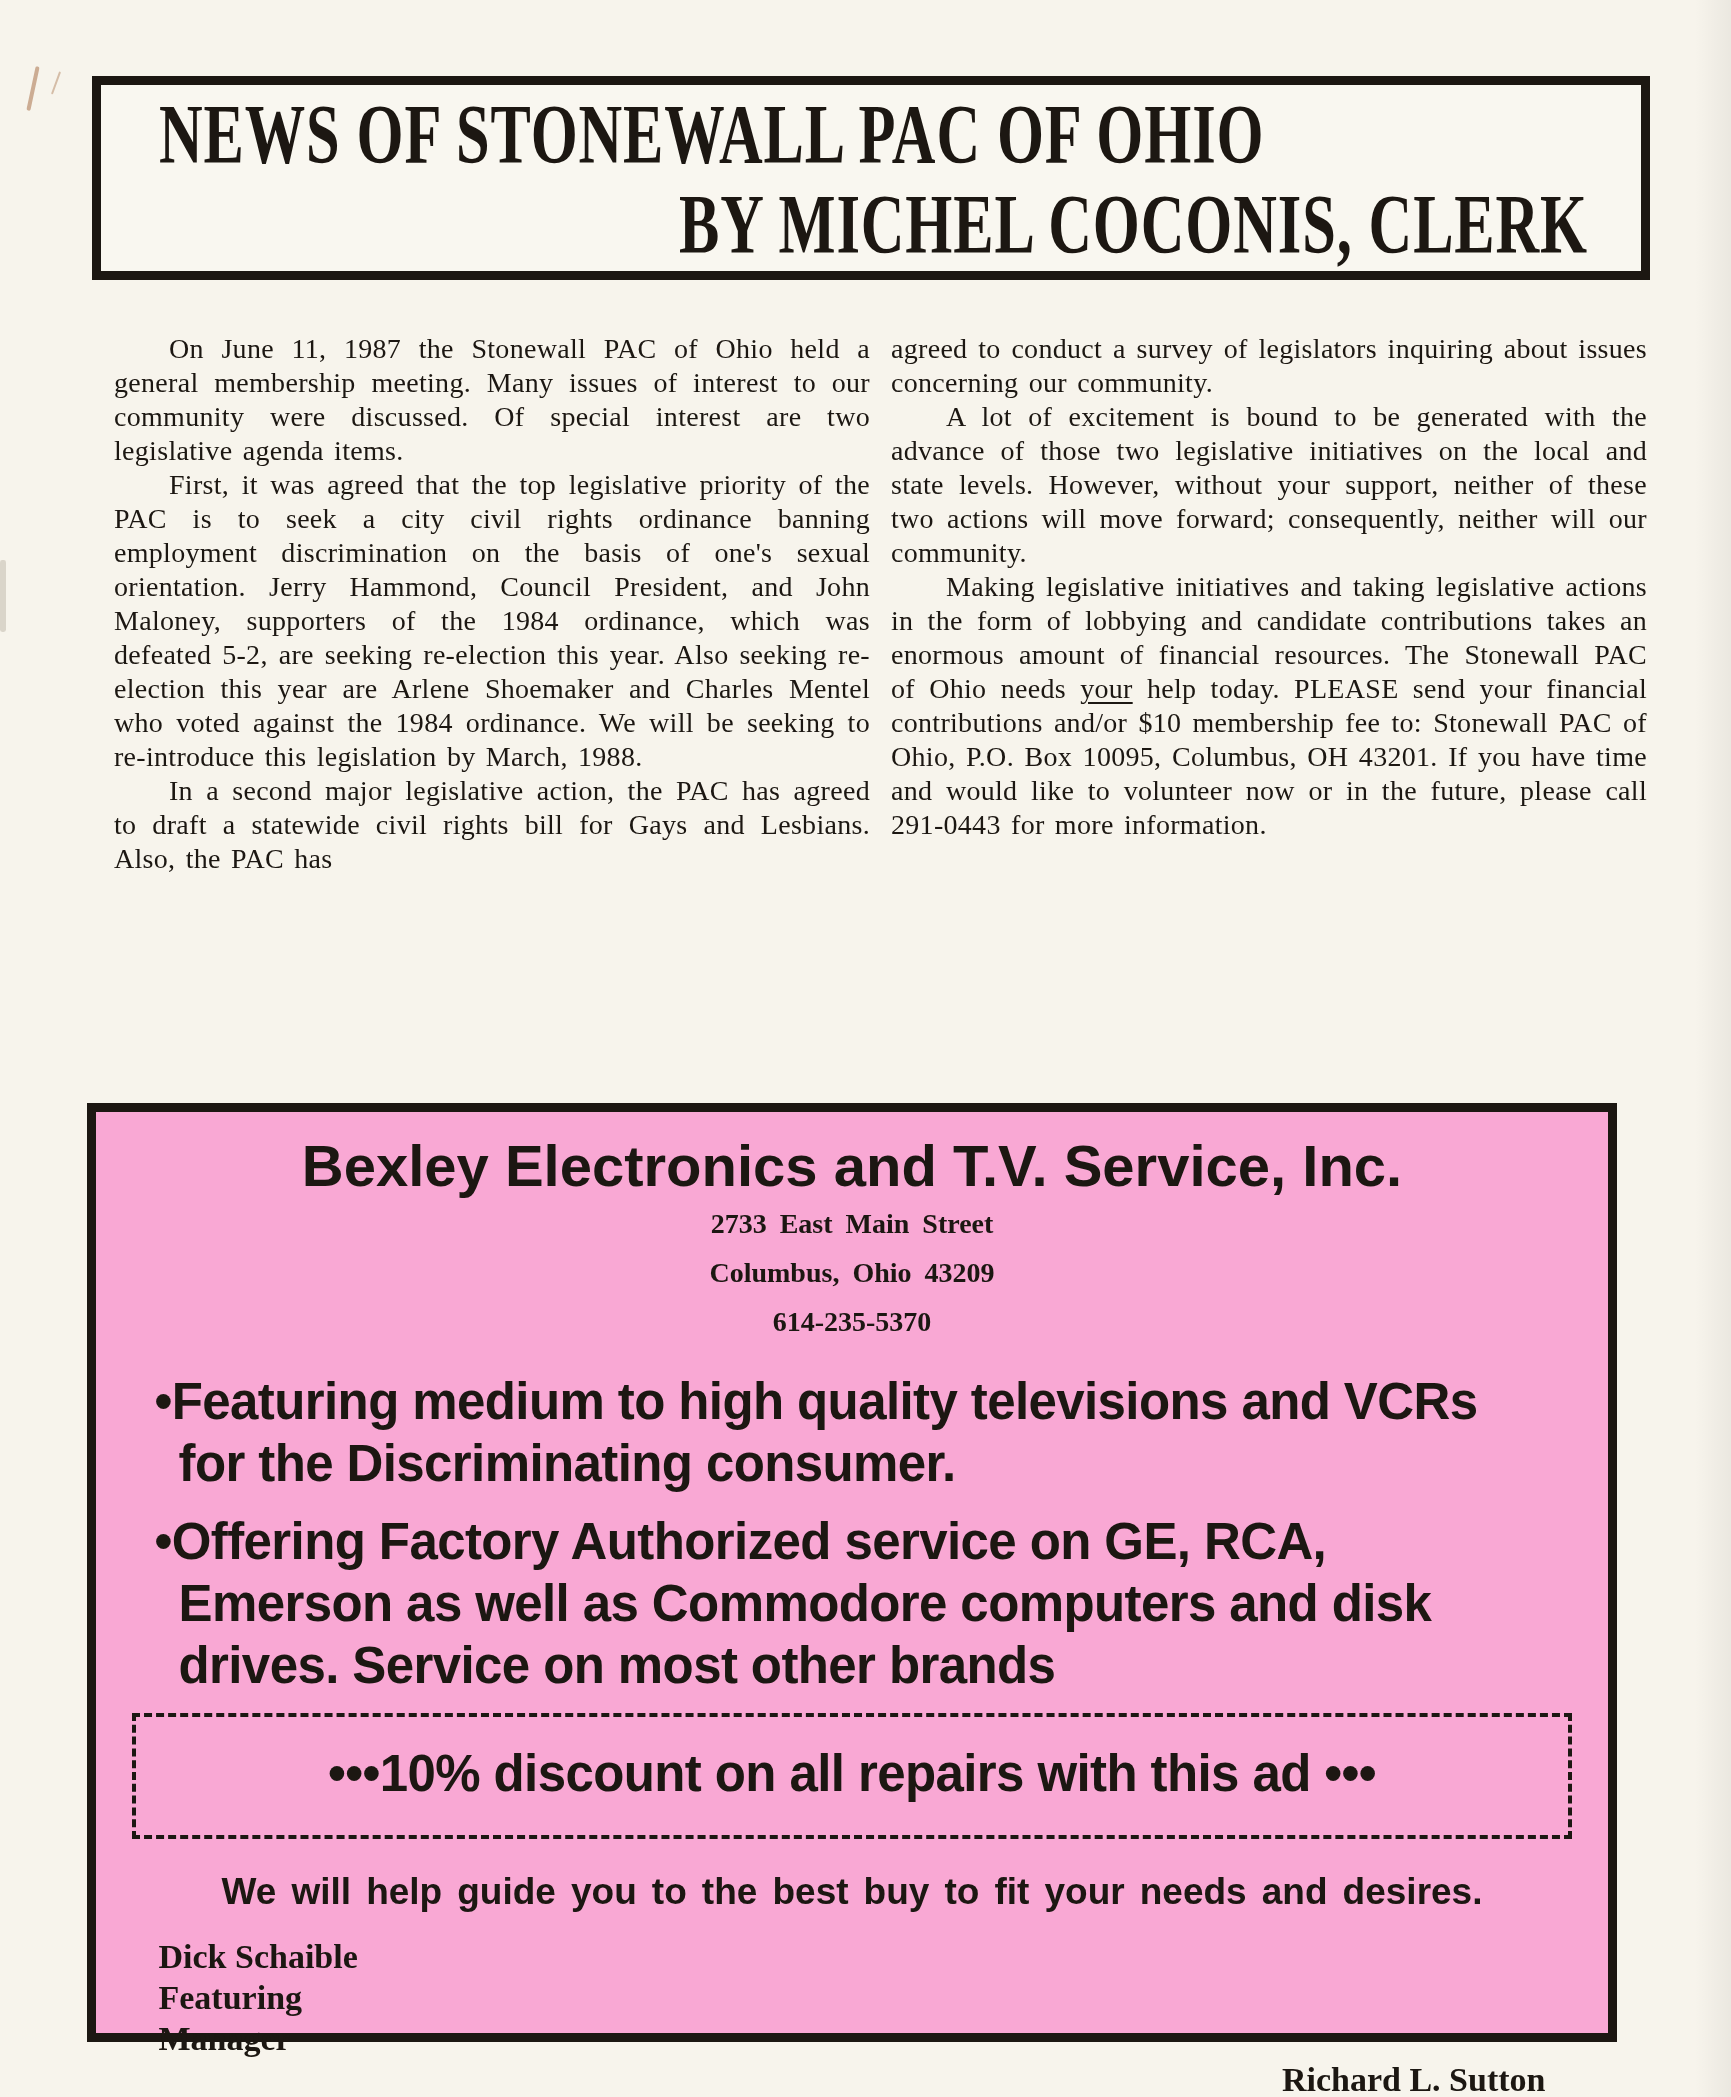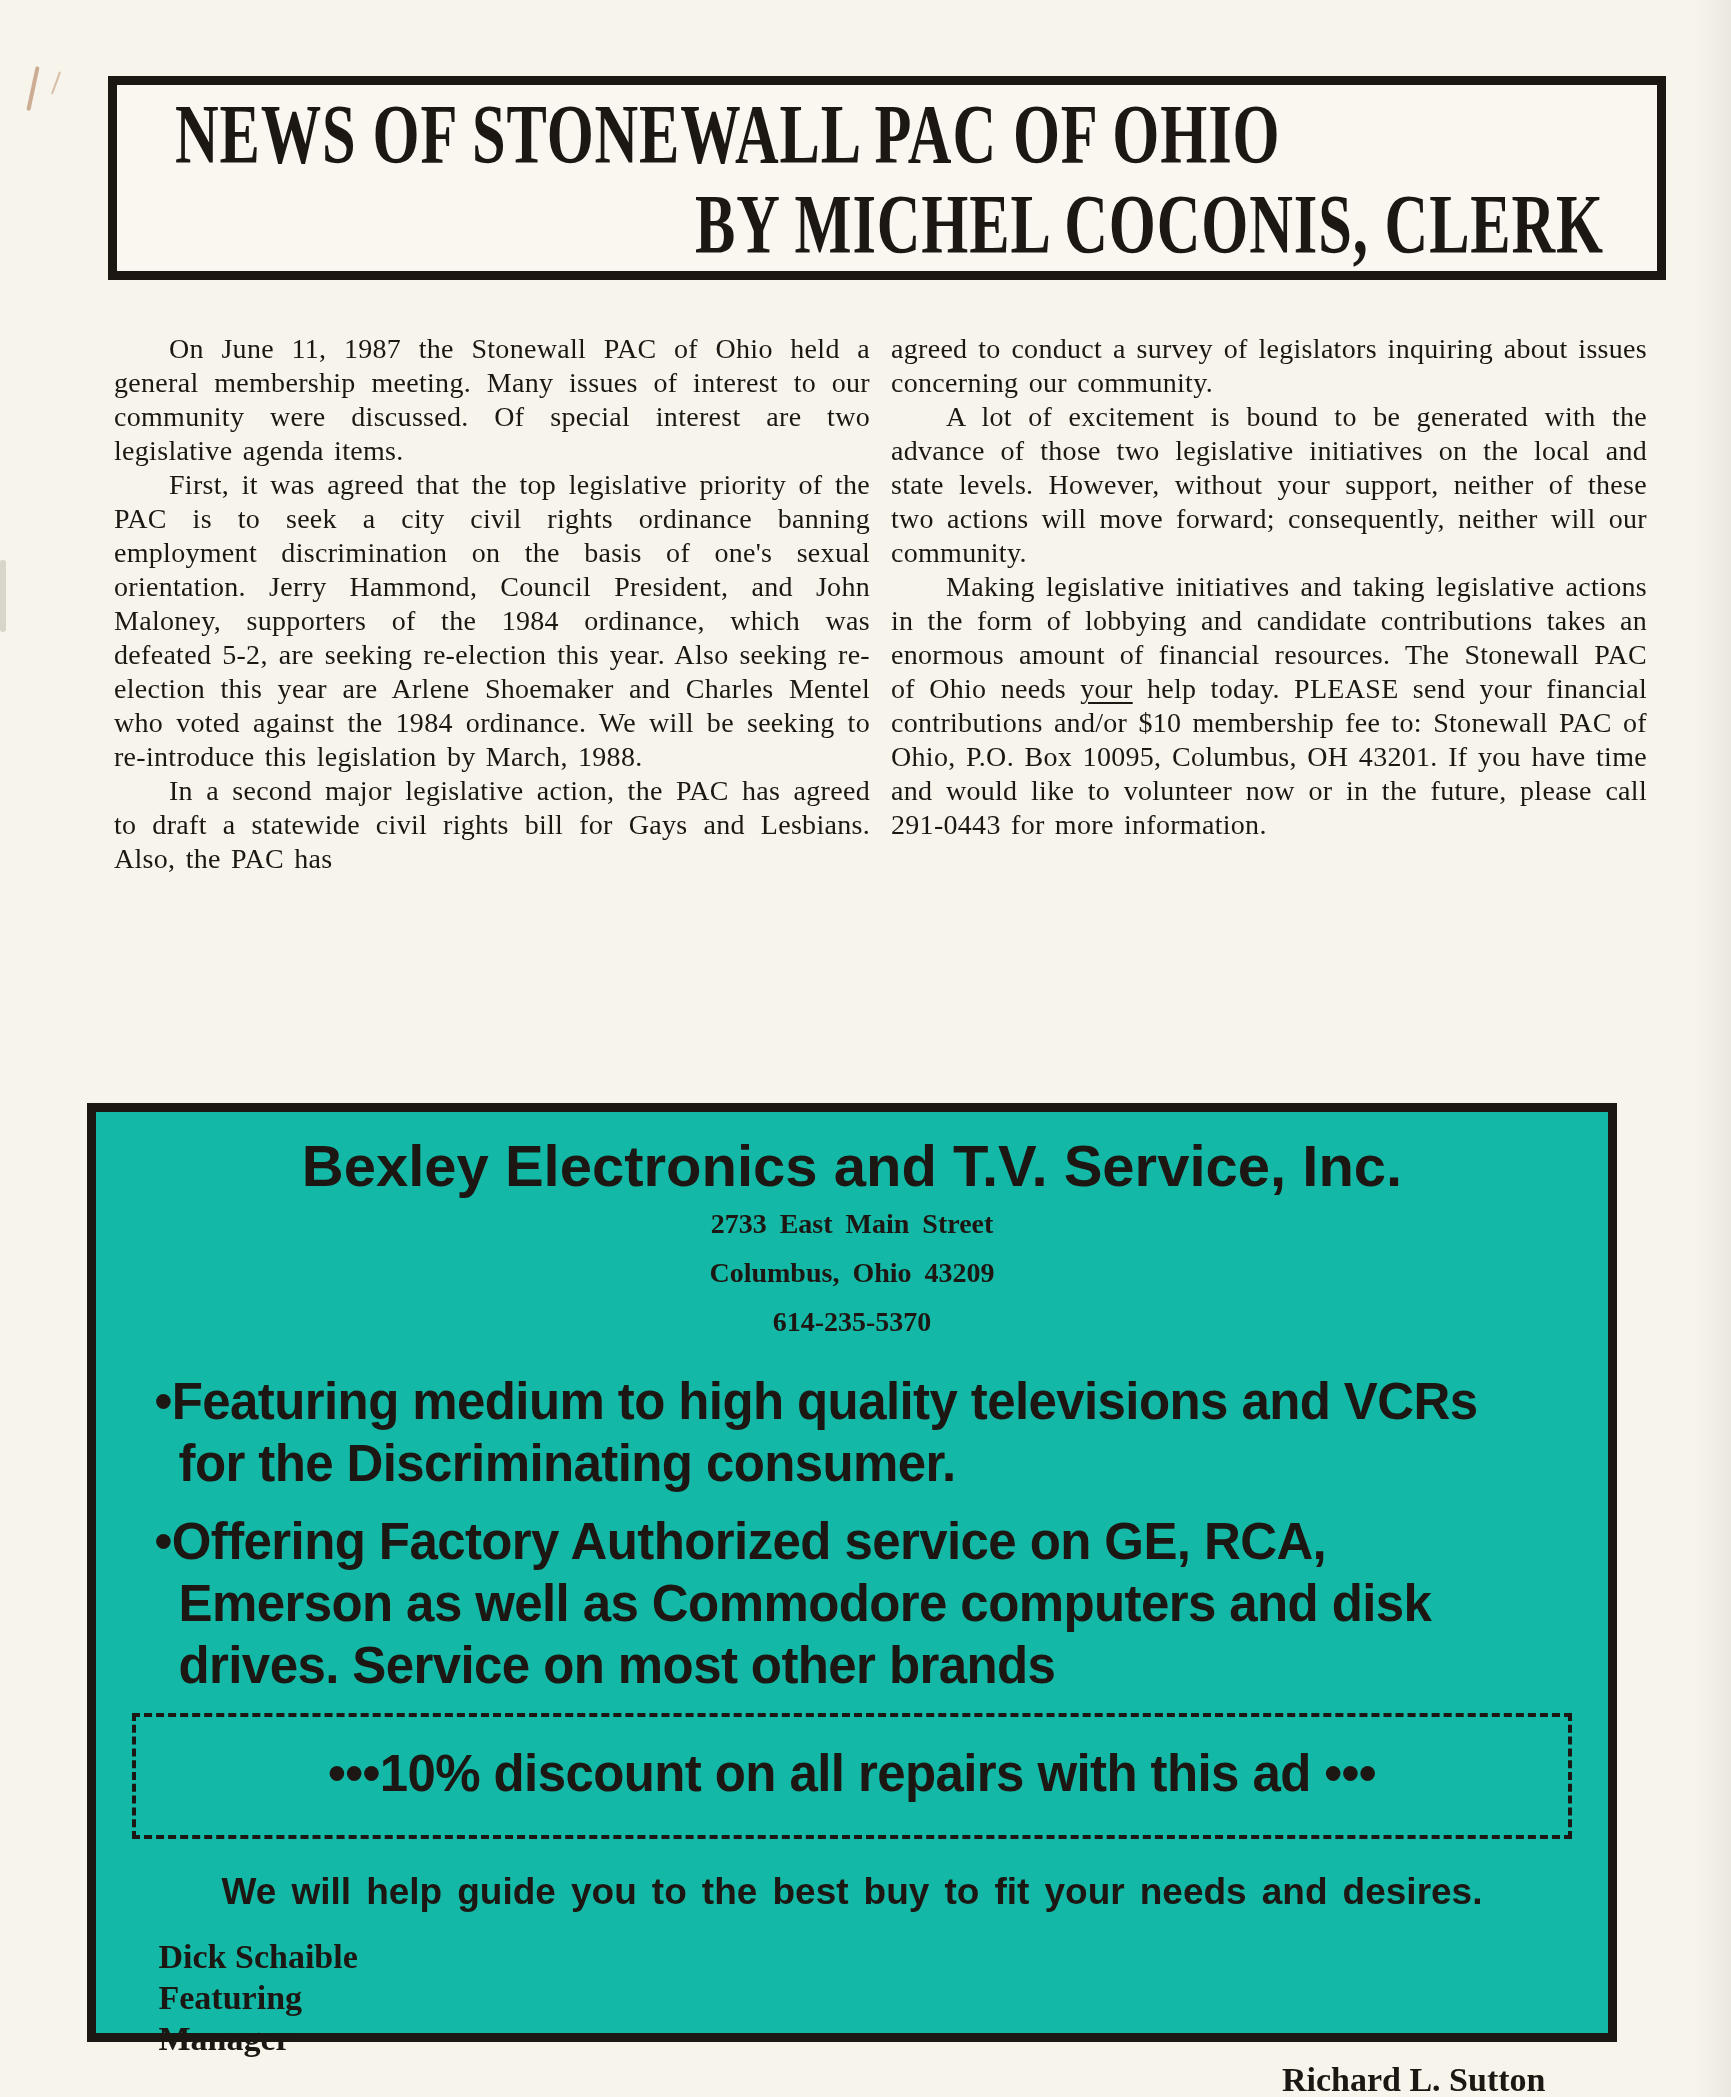"NEWS OF STONEWALL PAC OF" .masthead { left: 108px -> 92px }
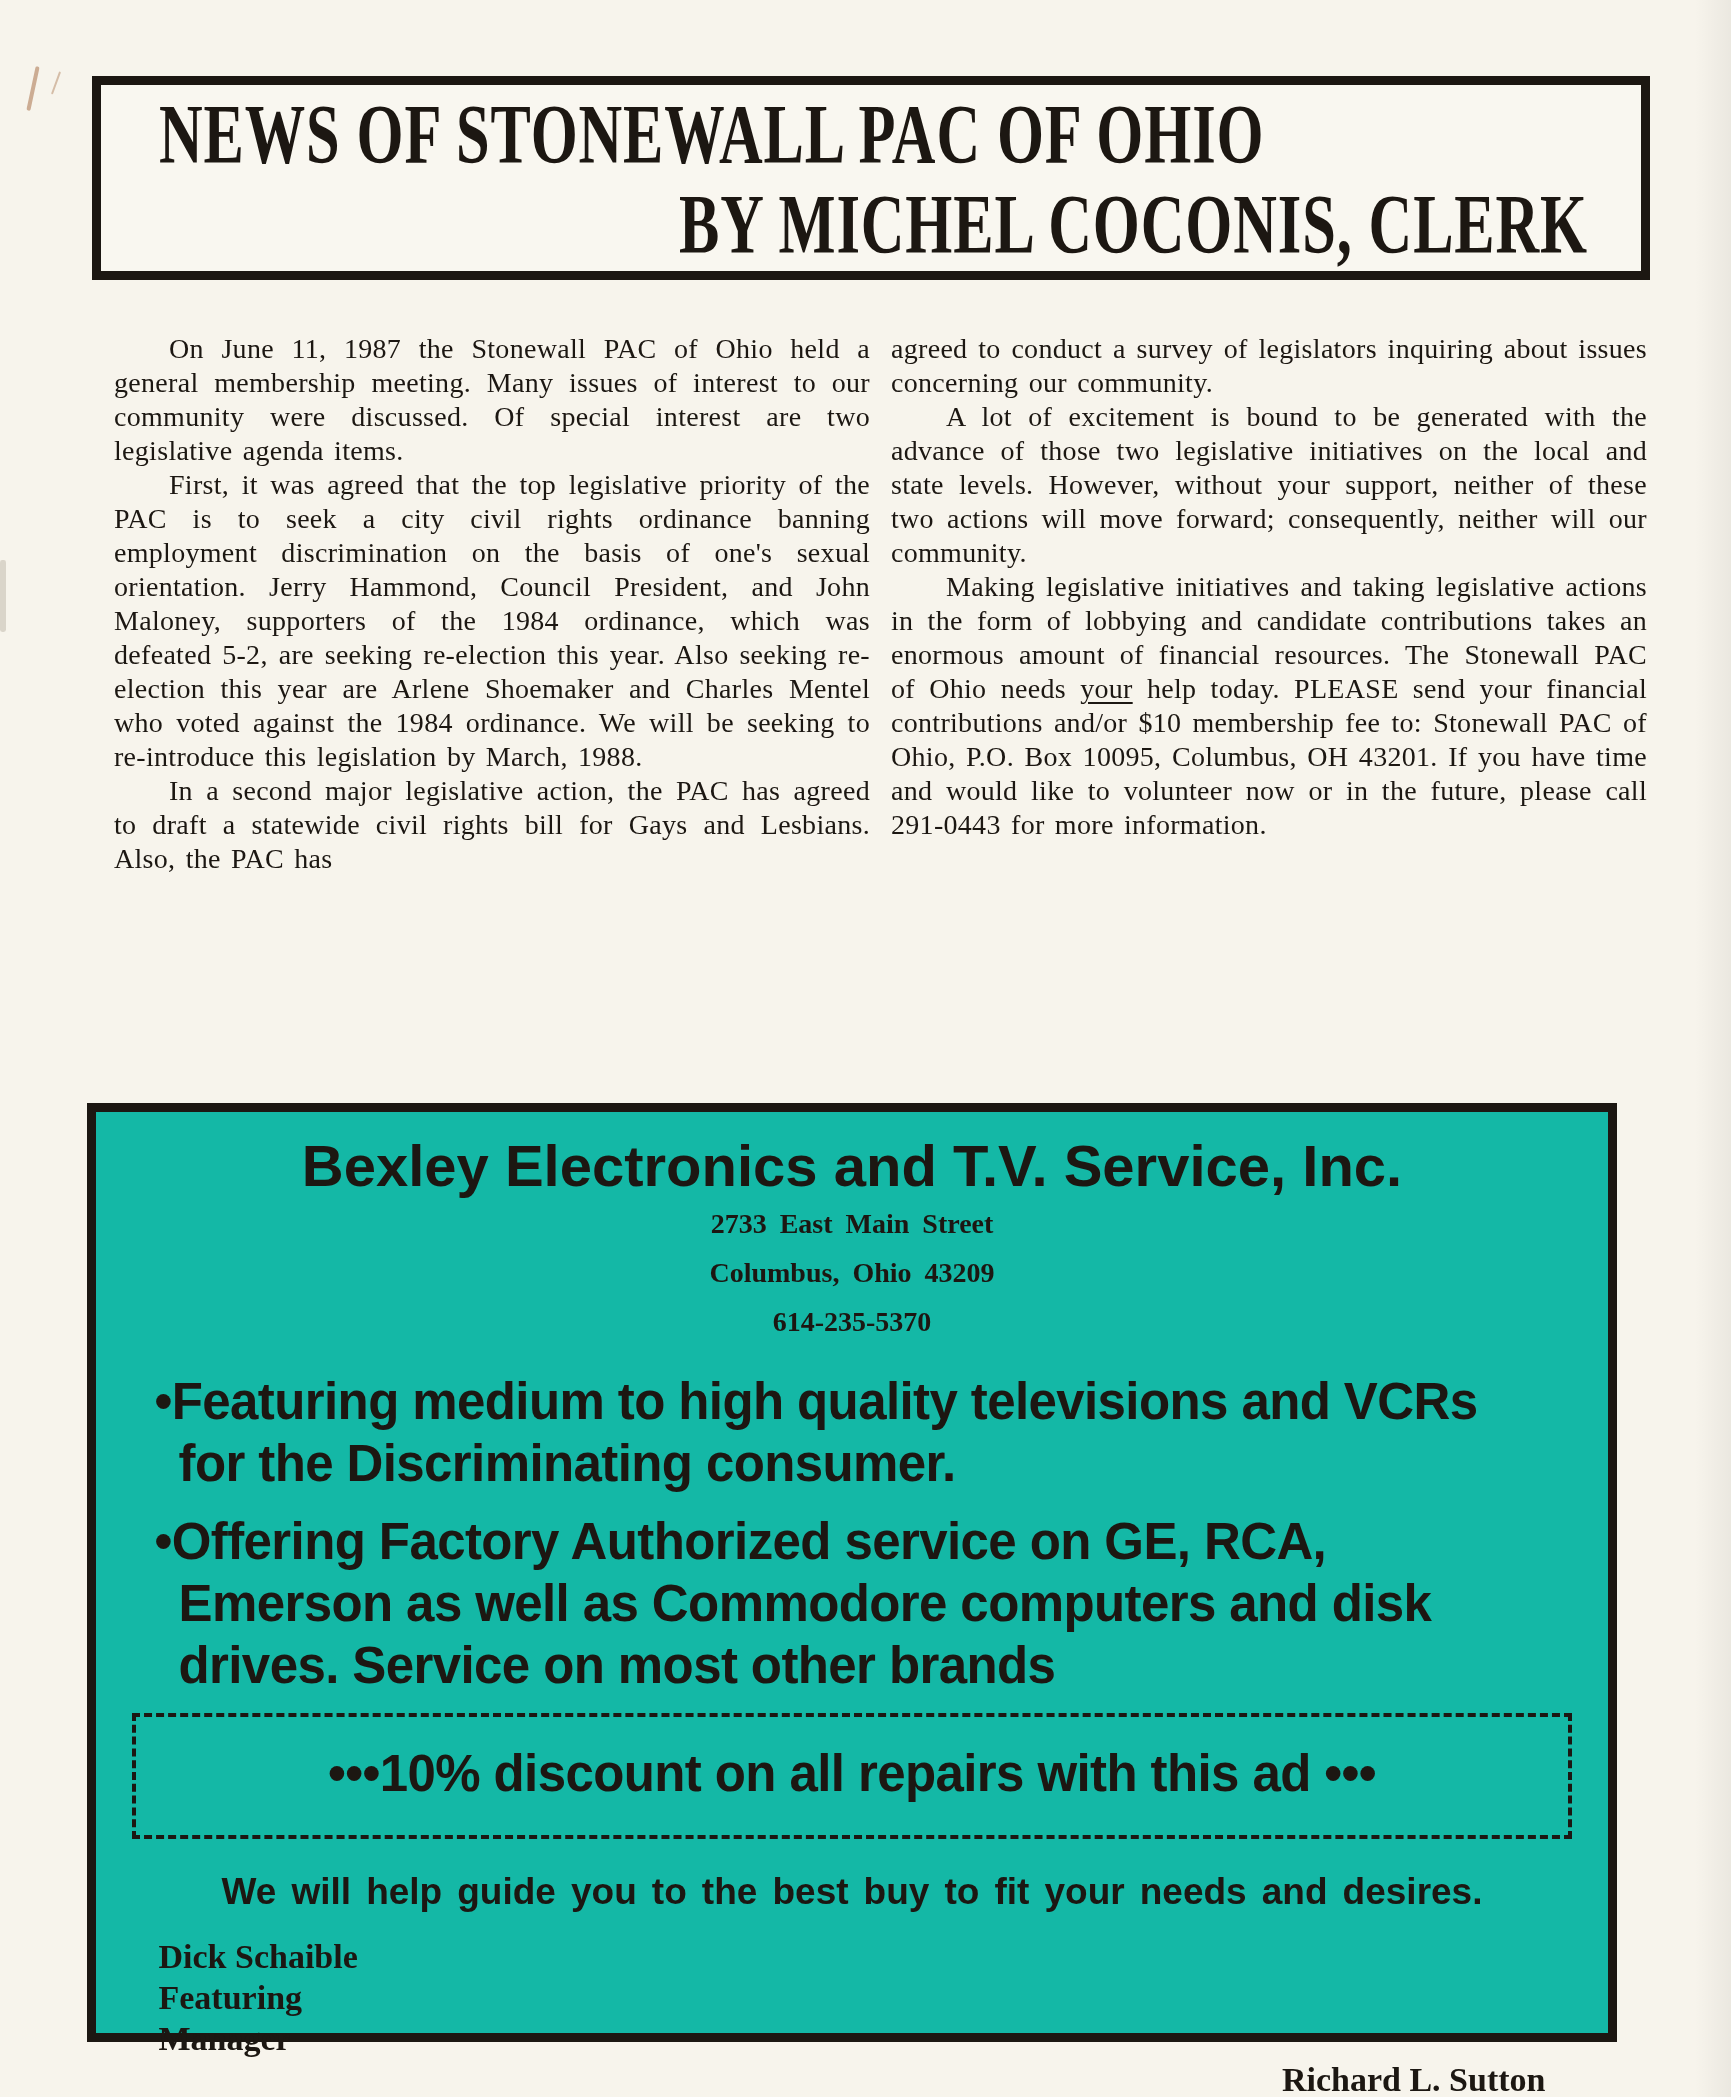"Bexley Electronics and T.V. Service," .ad { background: #14b8a6 -> #f9a8d4 }
